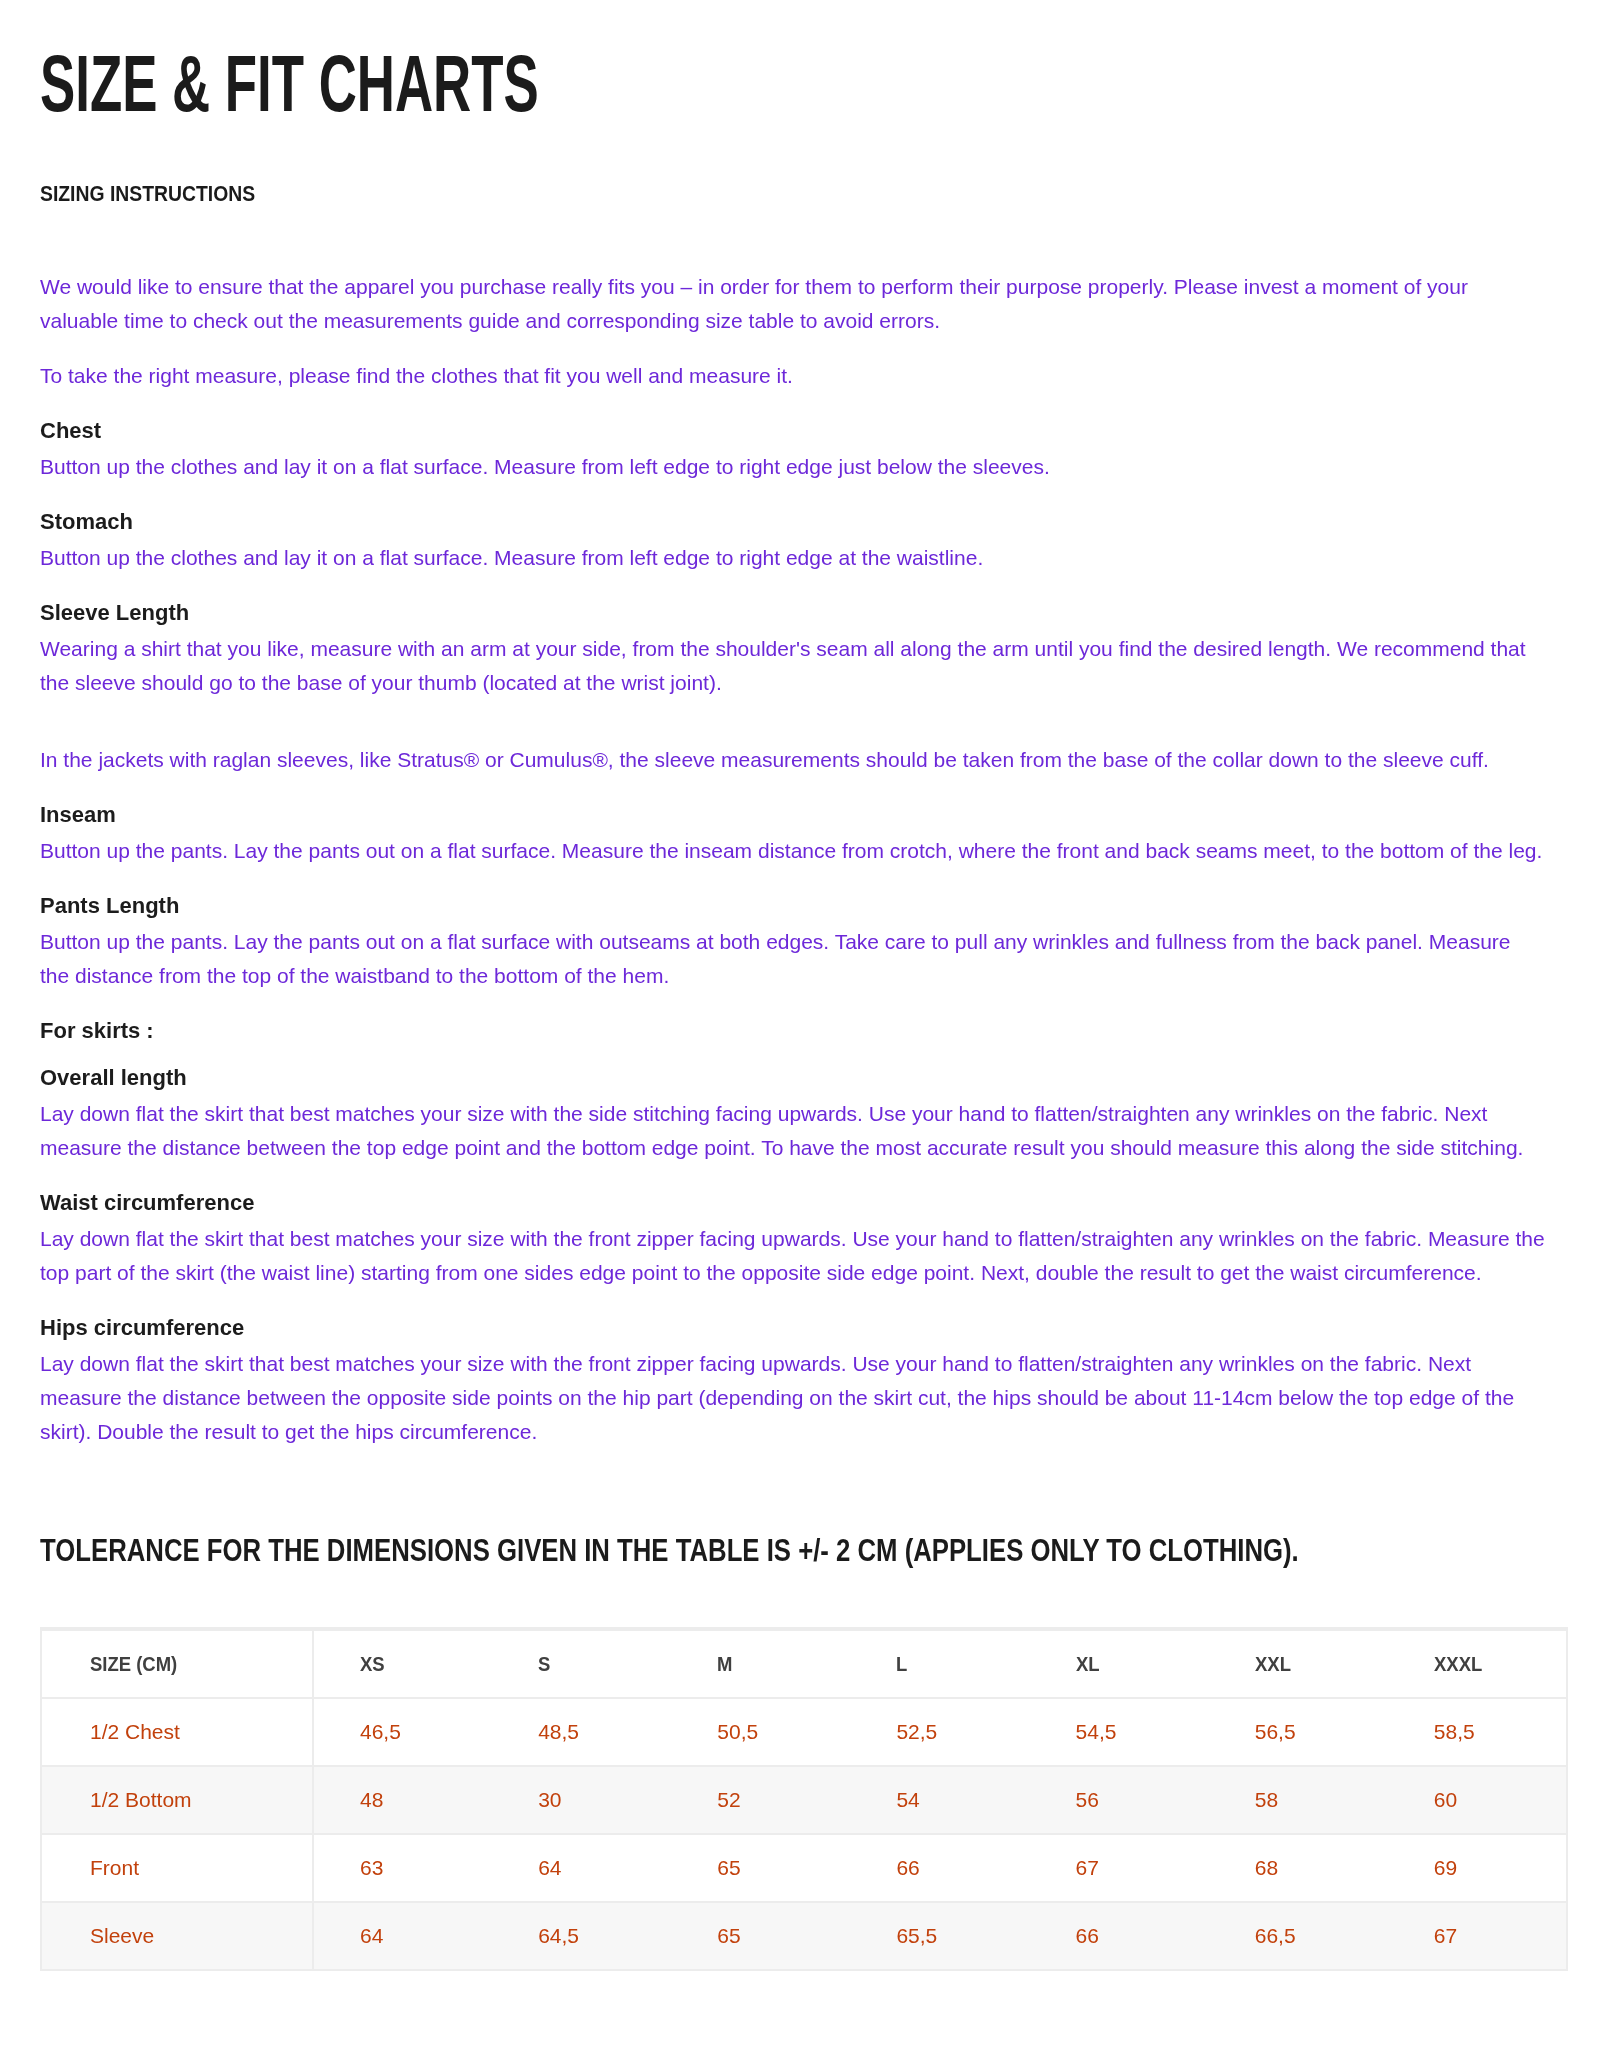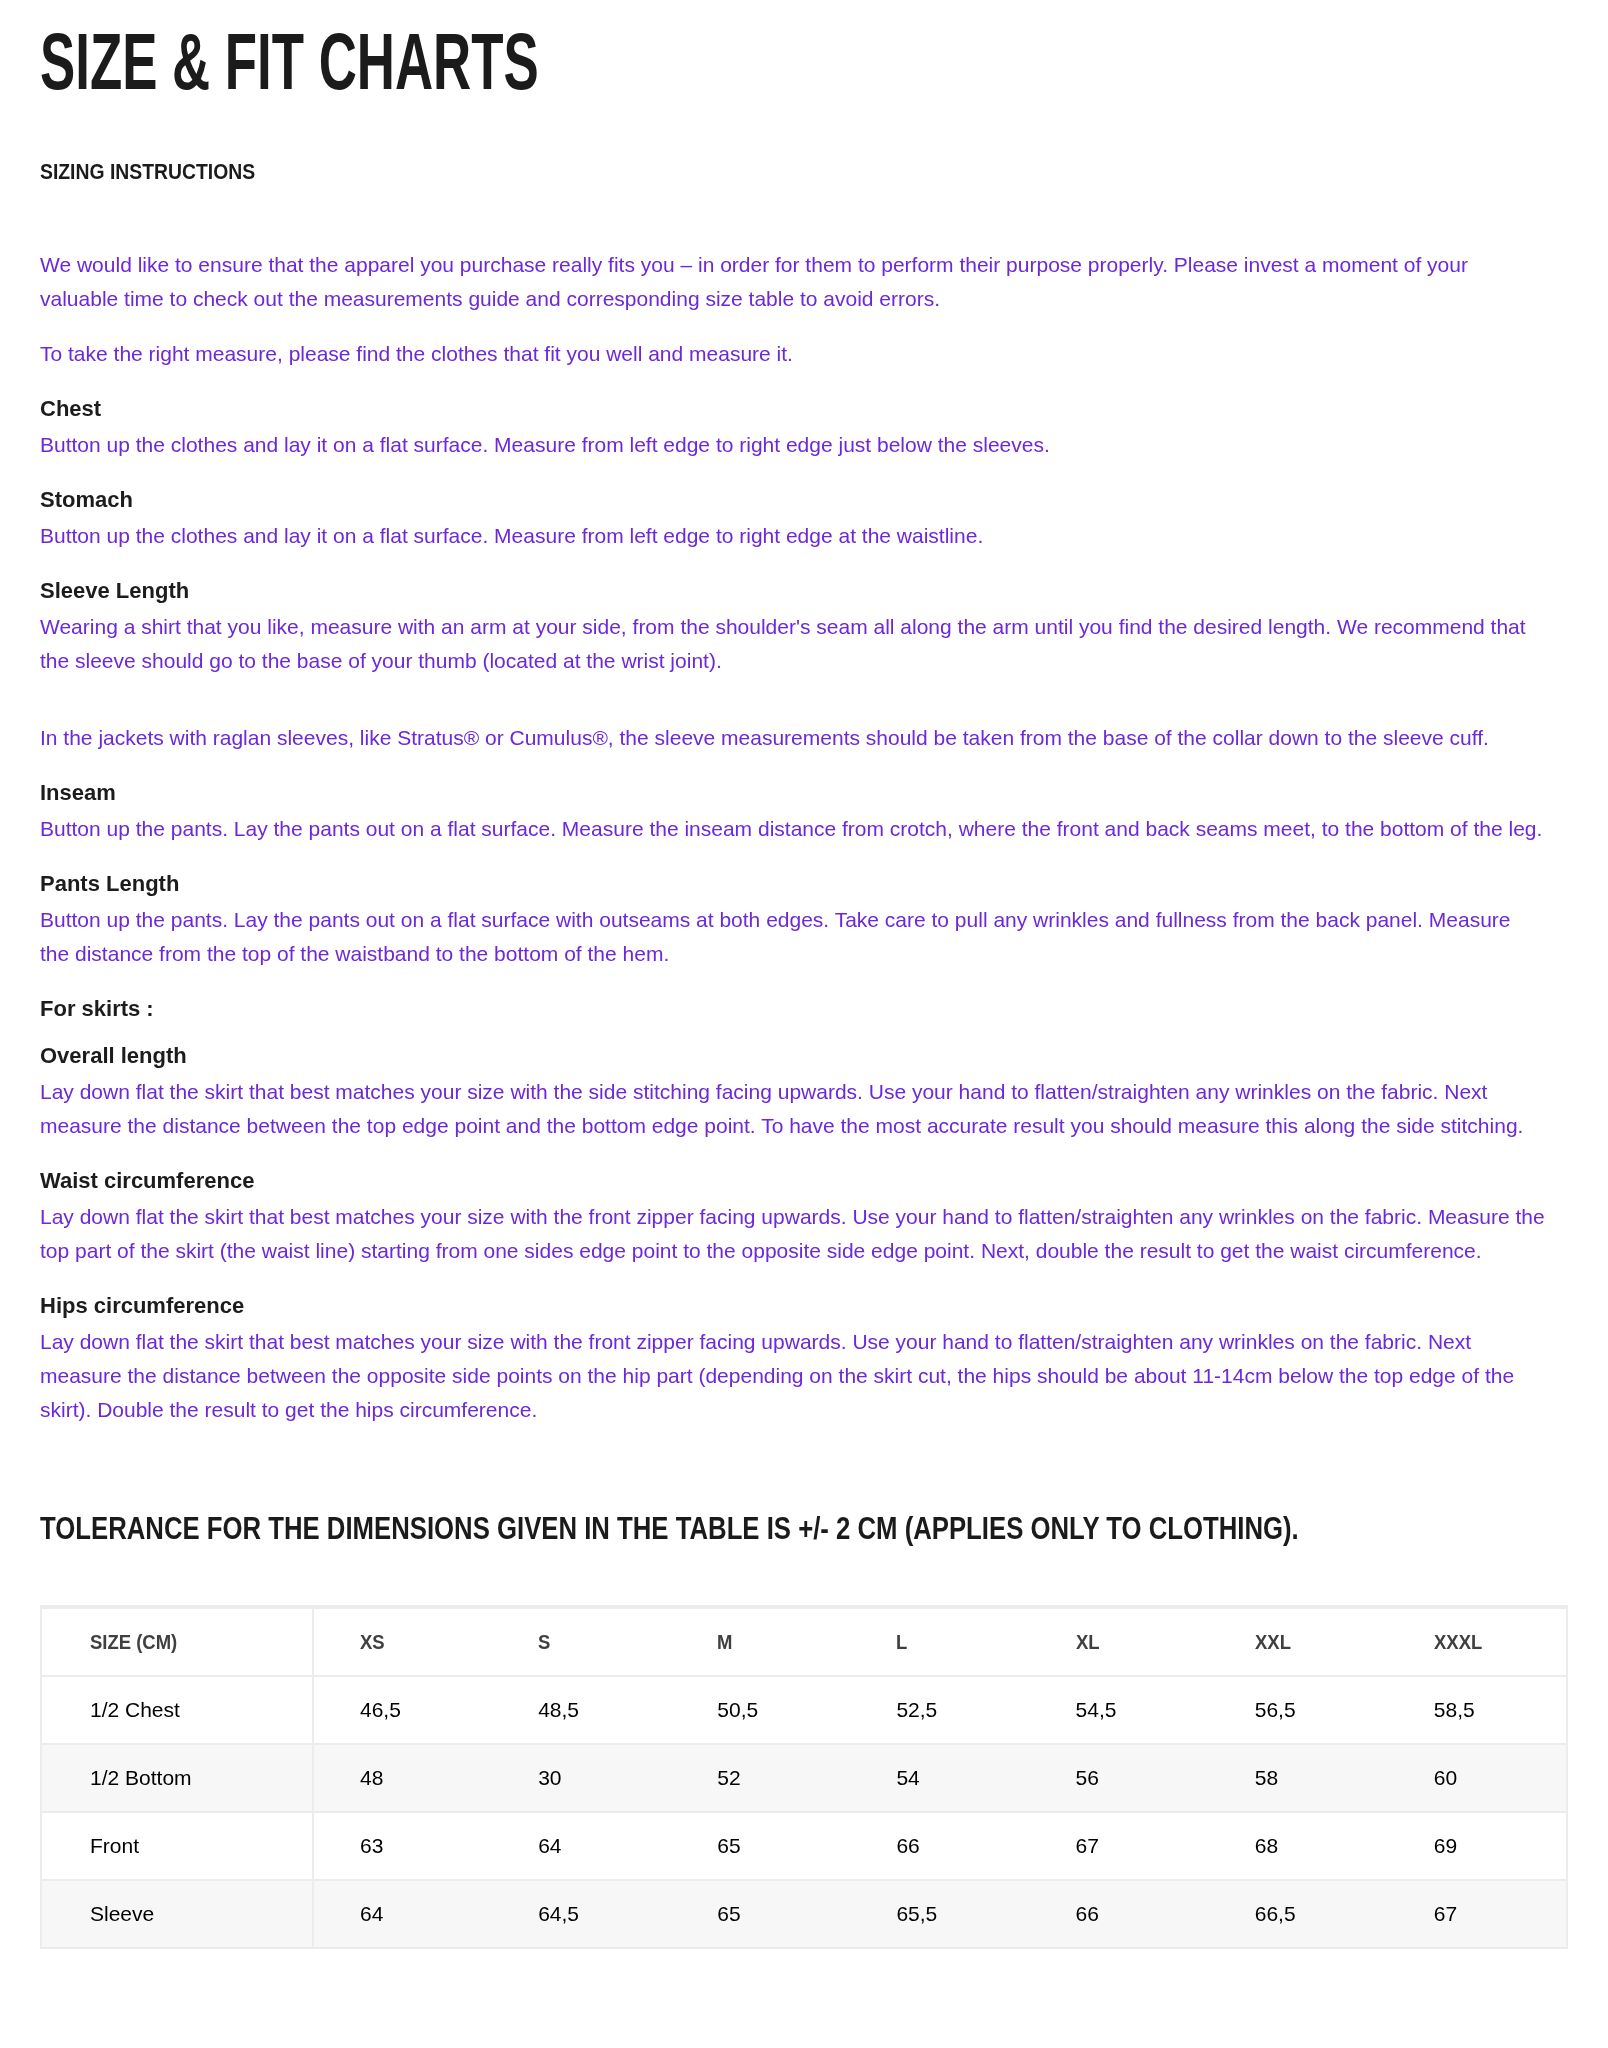"SIZE & FIT CHARTS" .page { padding: 20px 40px 40px 40px -> 42px 40px 40px 40px }
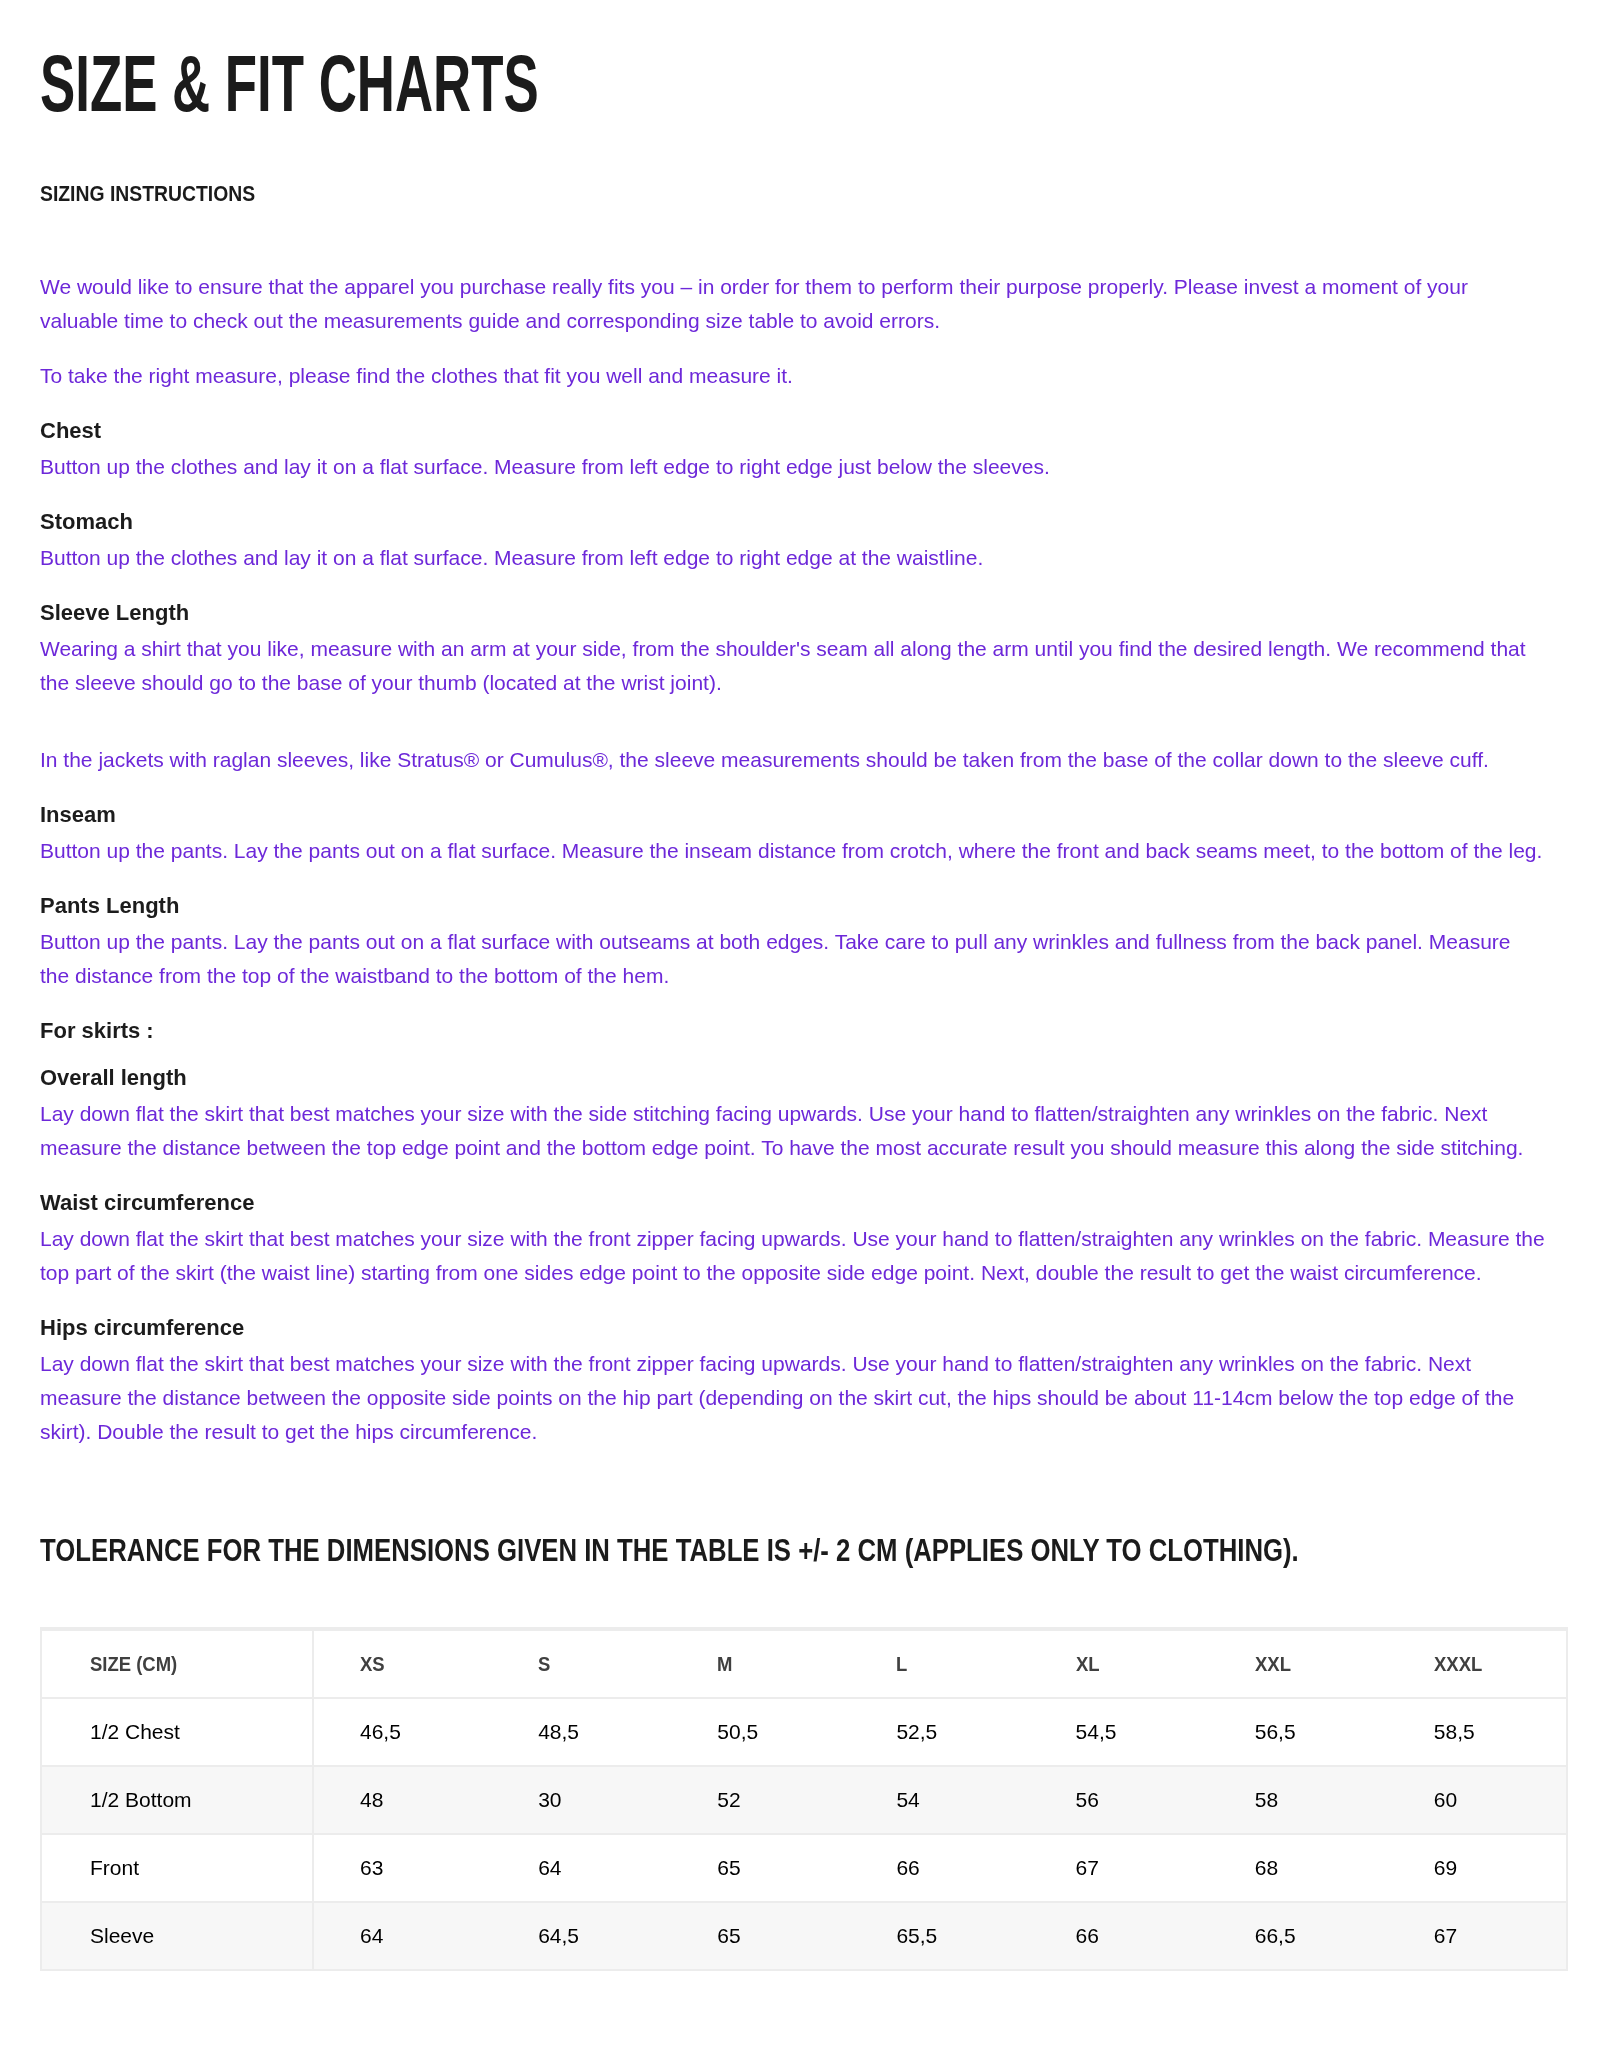"1/2 Chest" table.size-table td { color: #000000 -> #c2410c }
